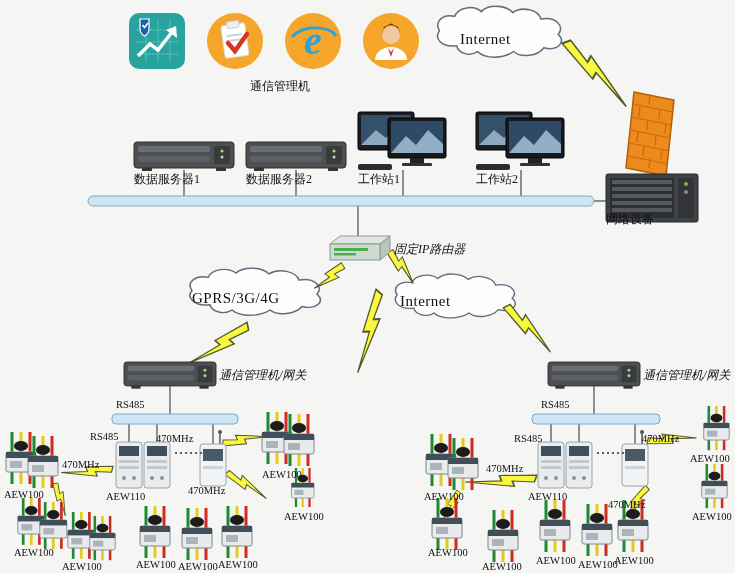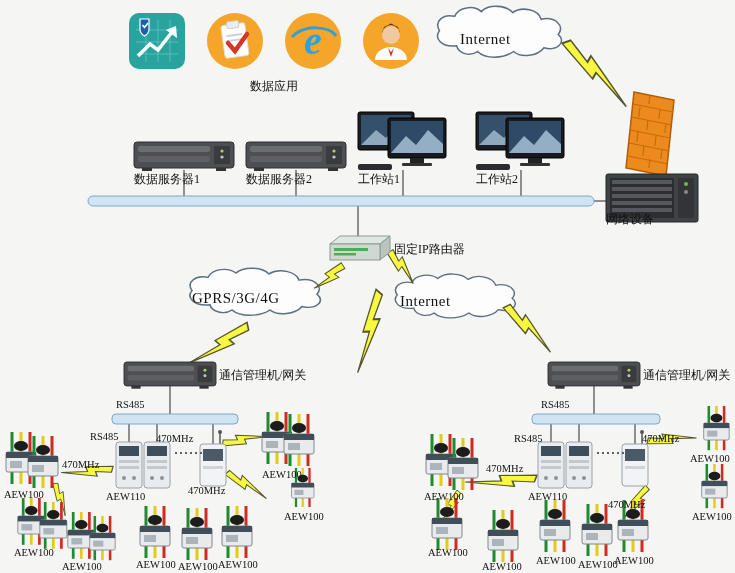"数据应用" div.dlabel { text: 数据应用 -> 通信管理机 }
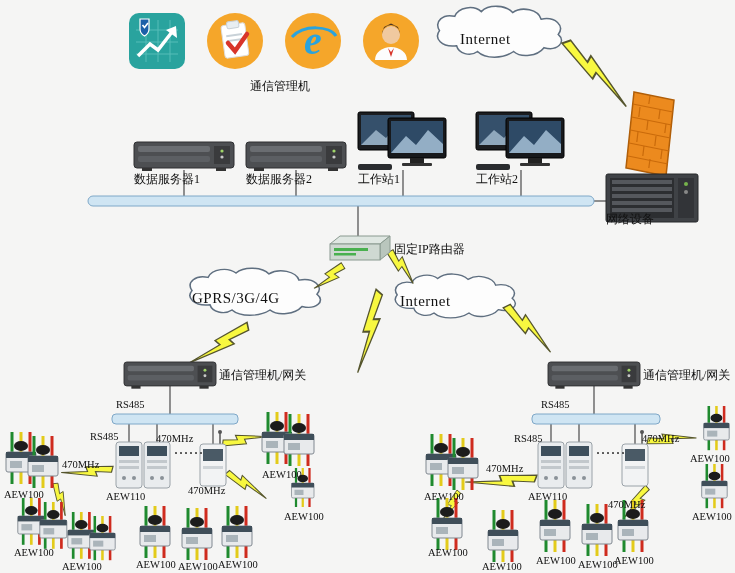"固定IP路由器" .left { font-style: none -> italic }
